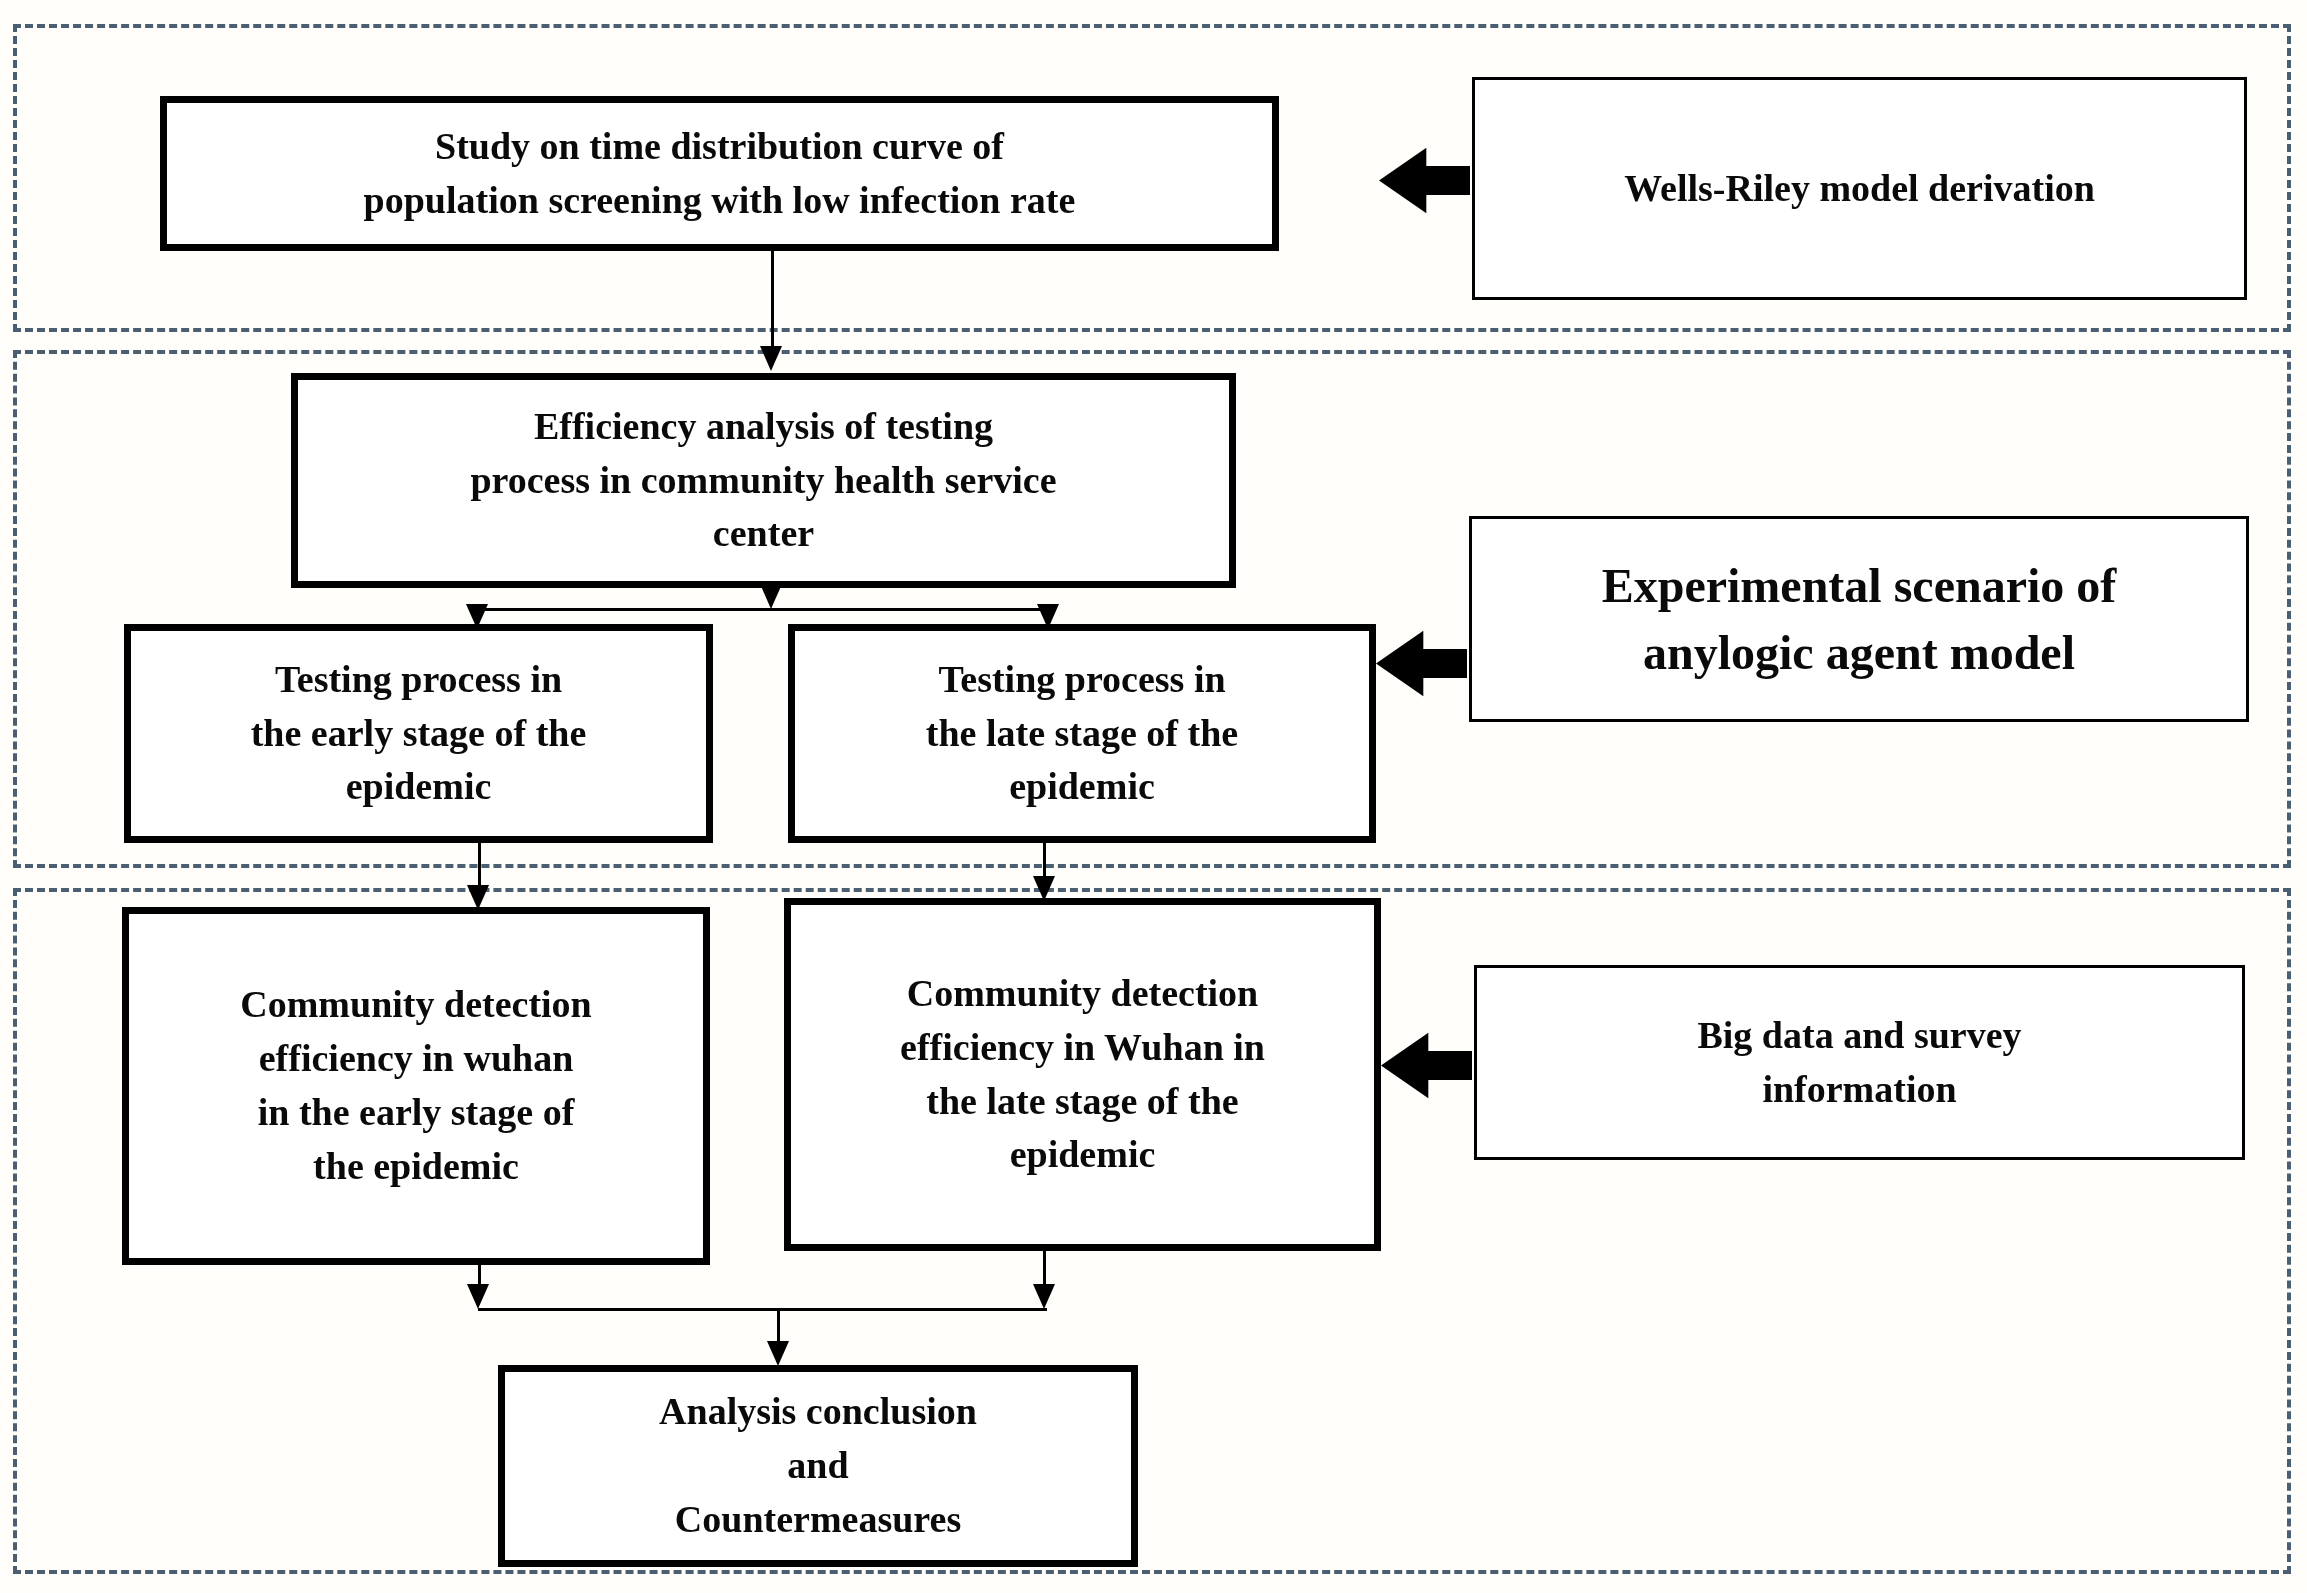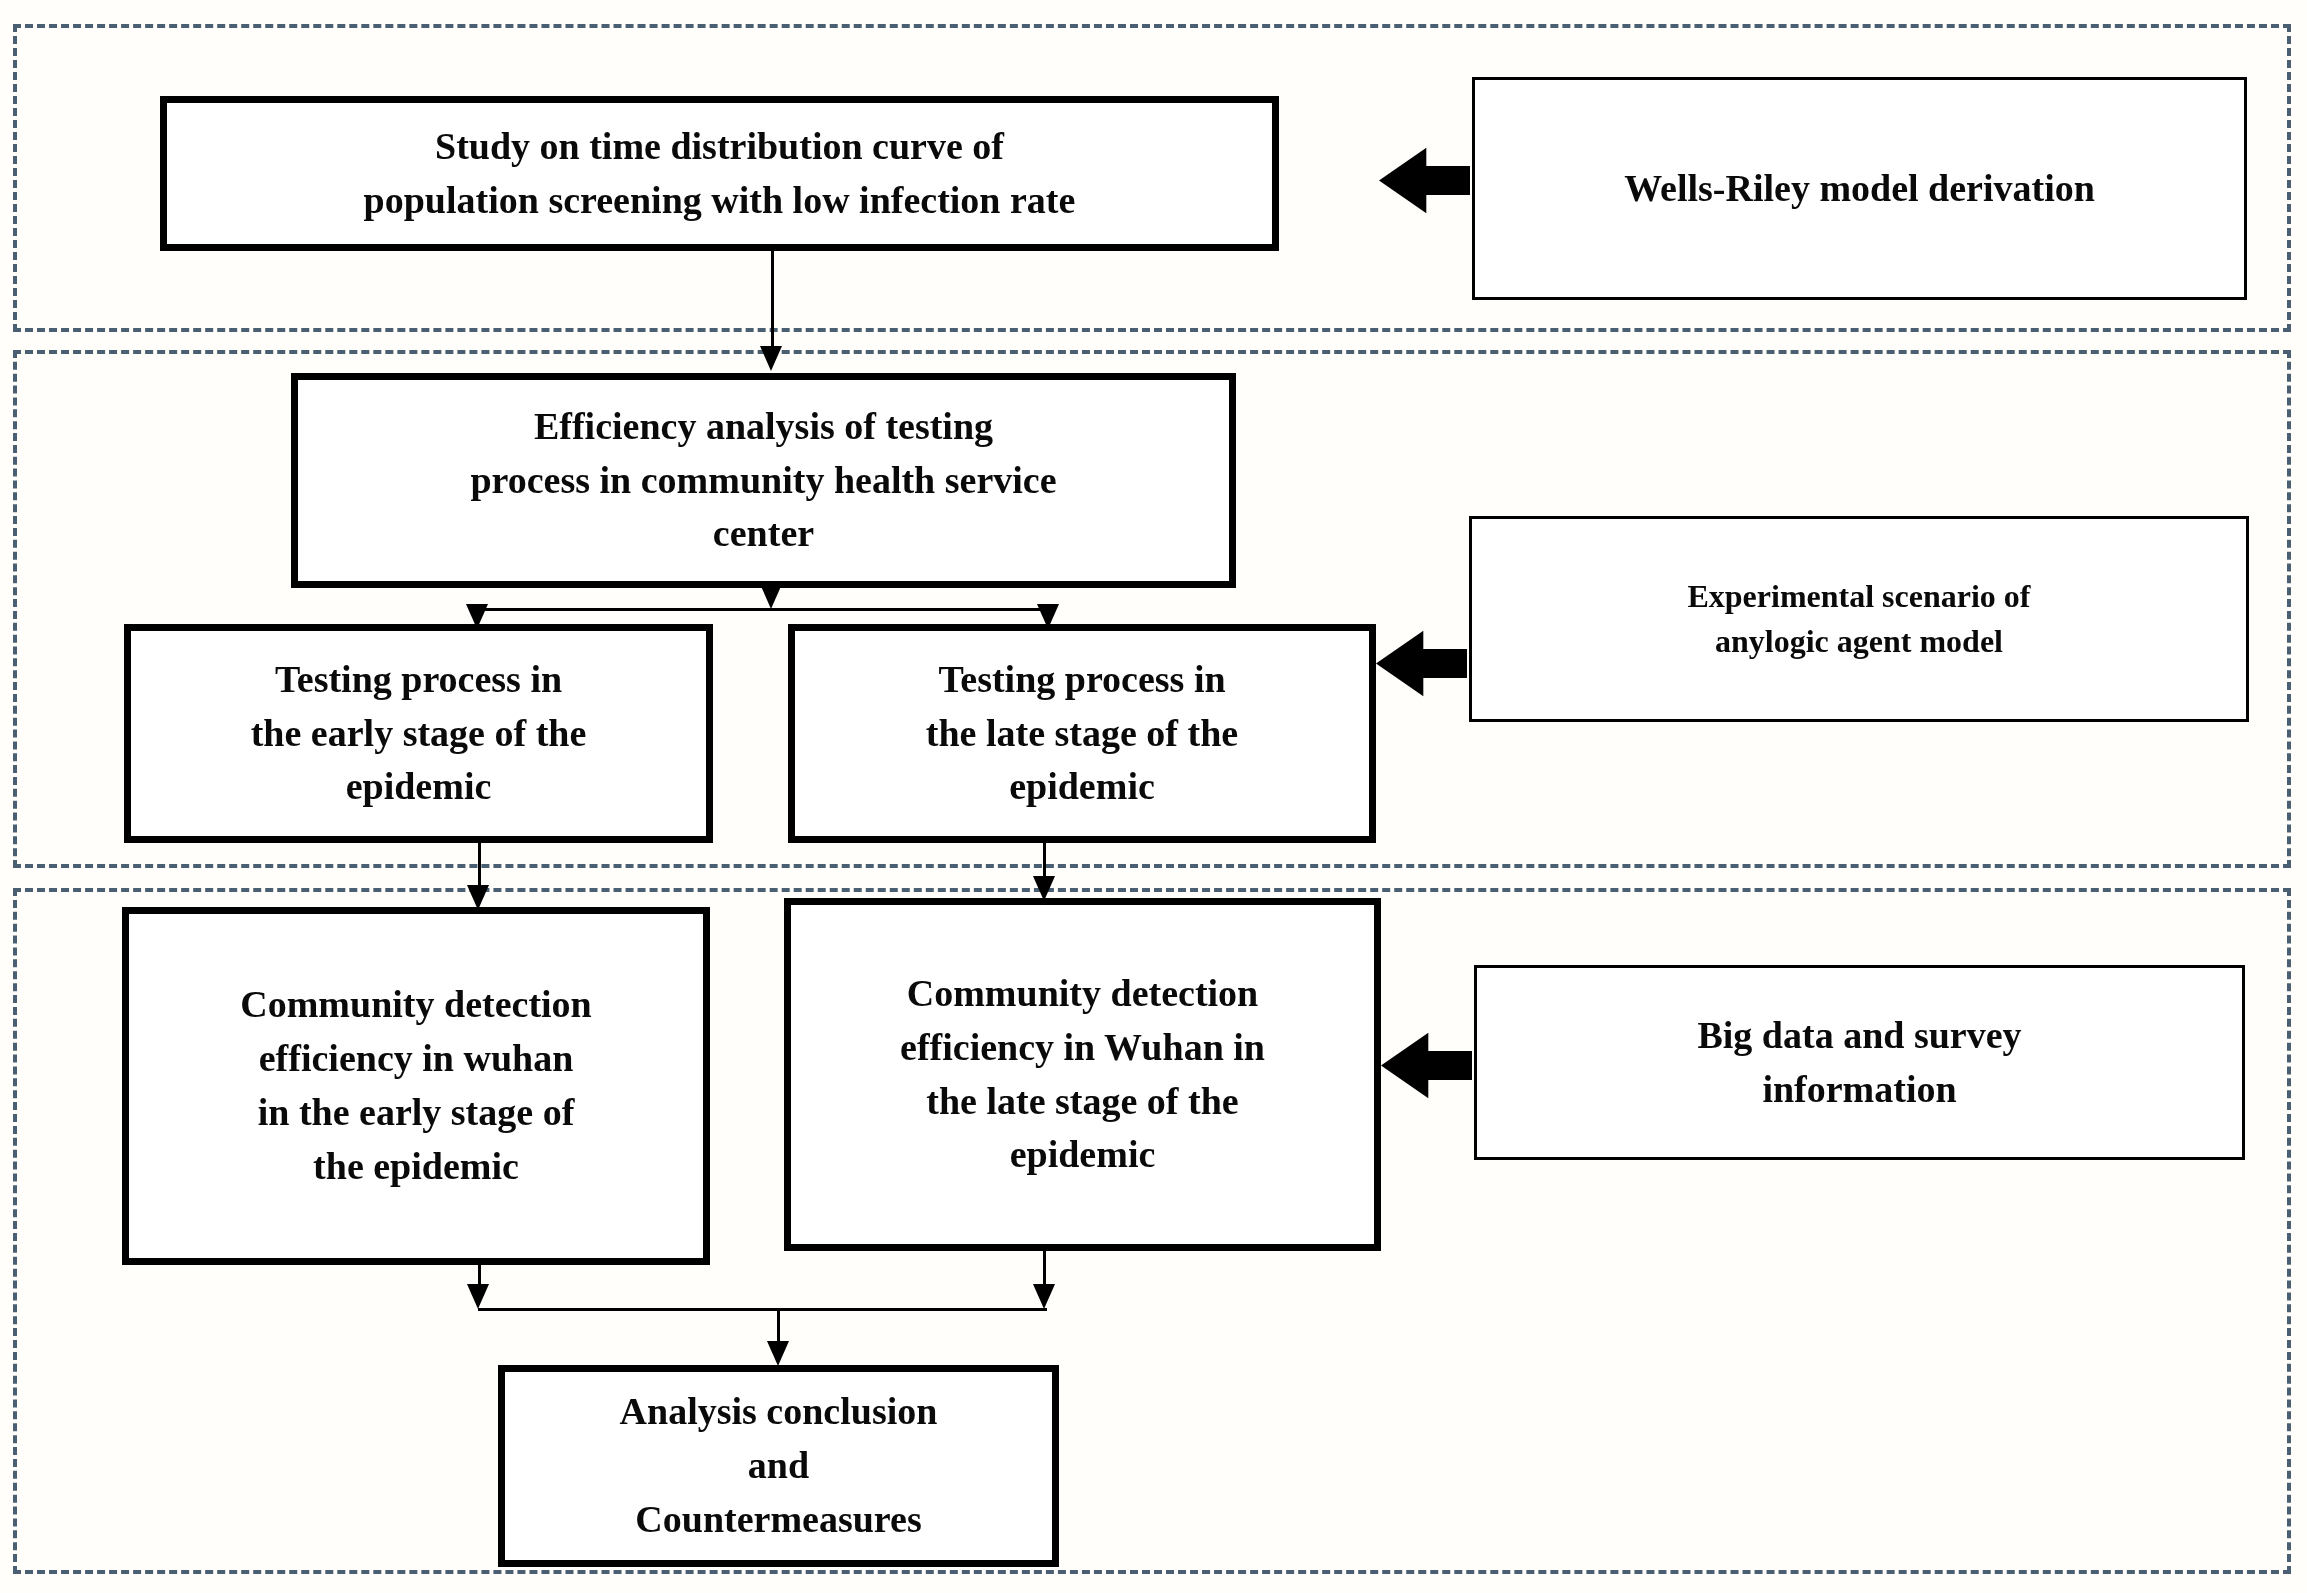"Experimental scenario of" .box-text.big { font-size: 32px -> 48px }
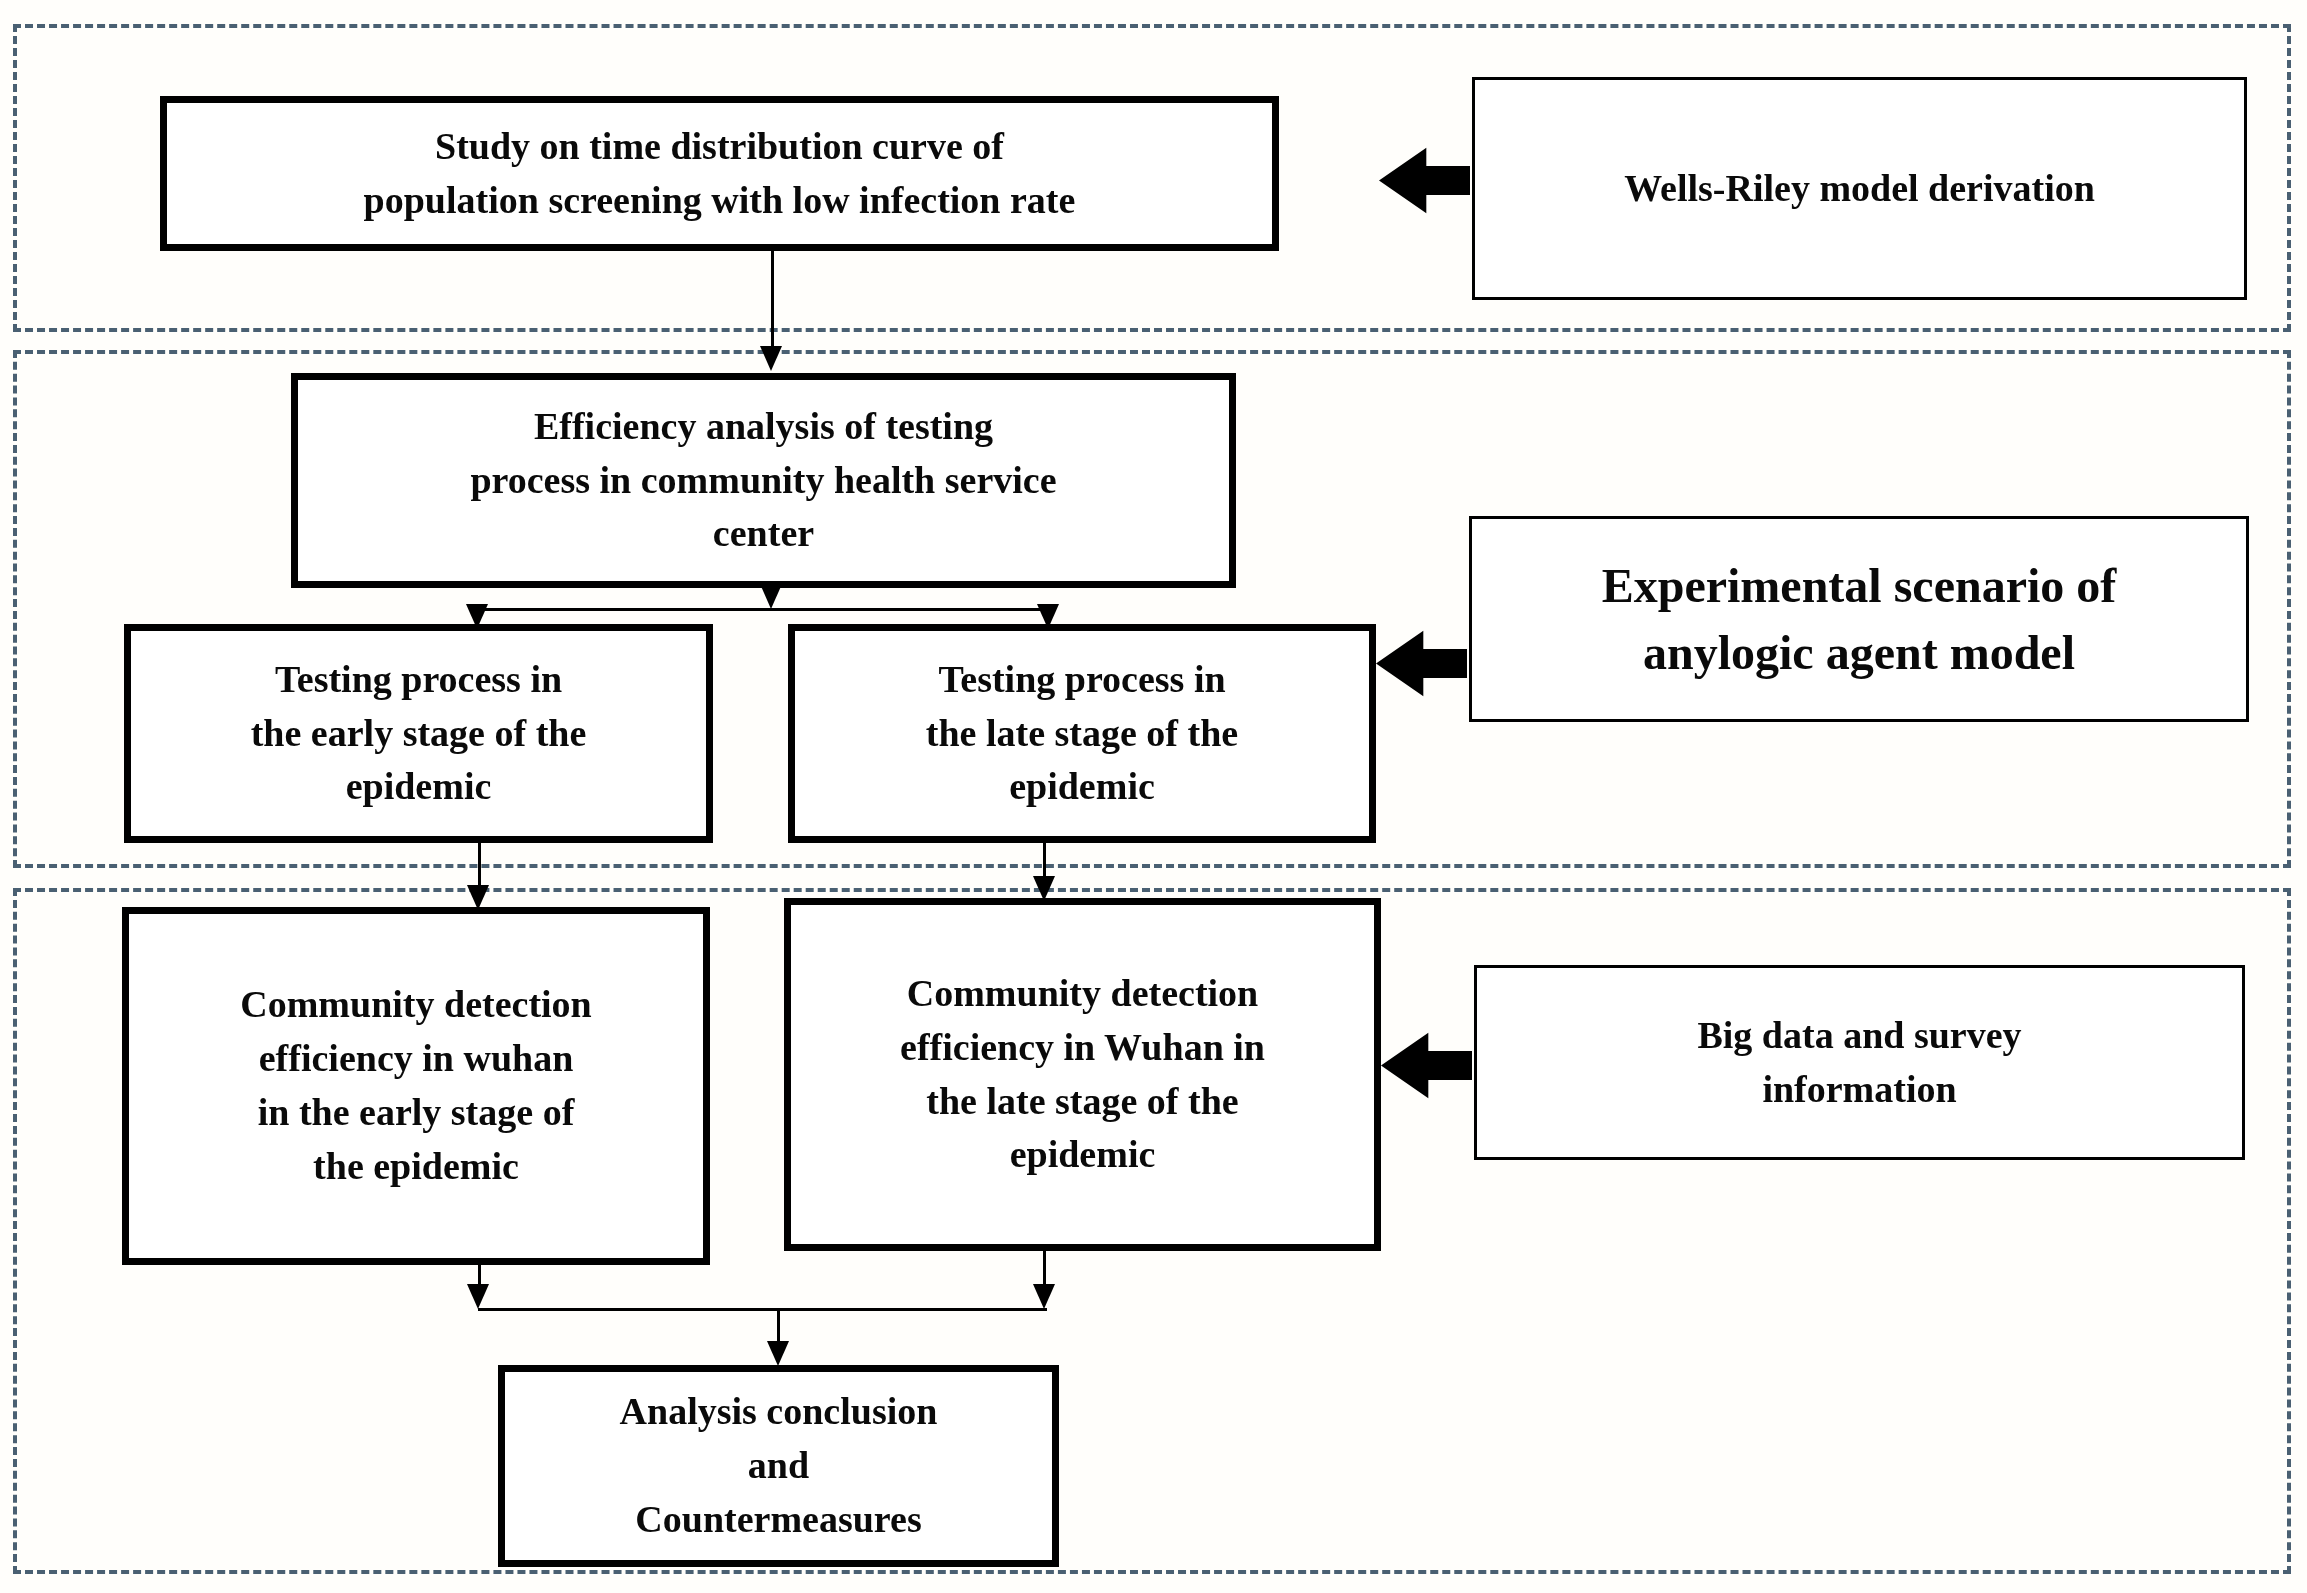"Analysis conclusion" div.box { width: 561px -> 640px }
